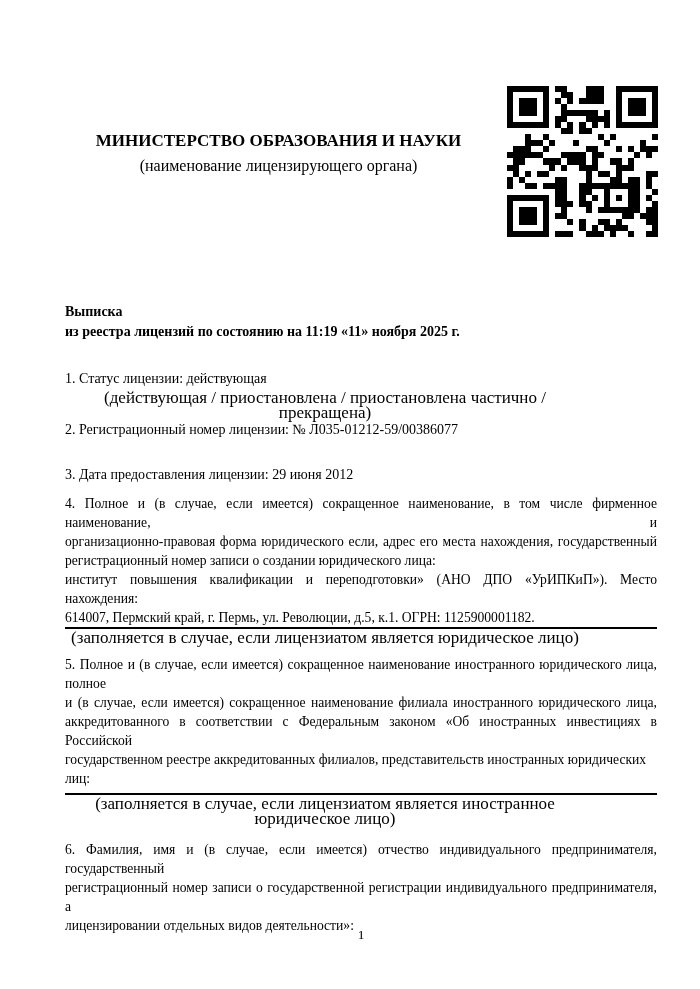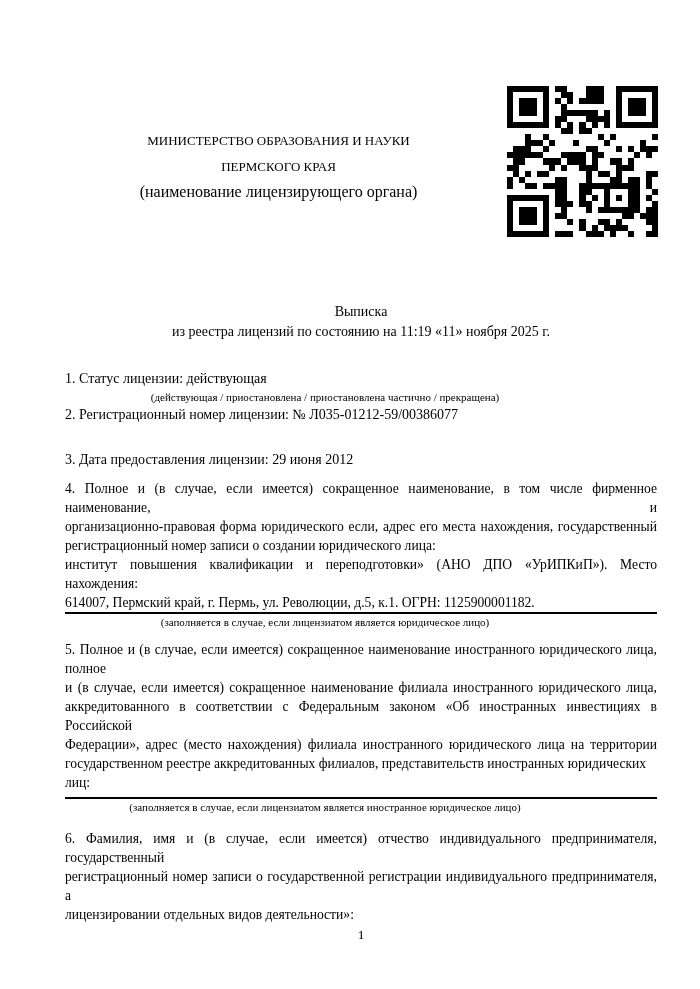"МИНИСТЕРСТВО ОБРАЗОВАНИЯ И НАУКИ" .header-line { font-size: 13px -> 17px; font-weight: normal -> bold }
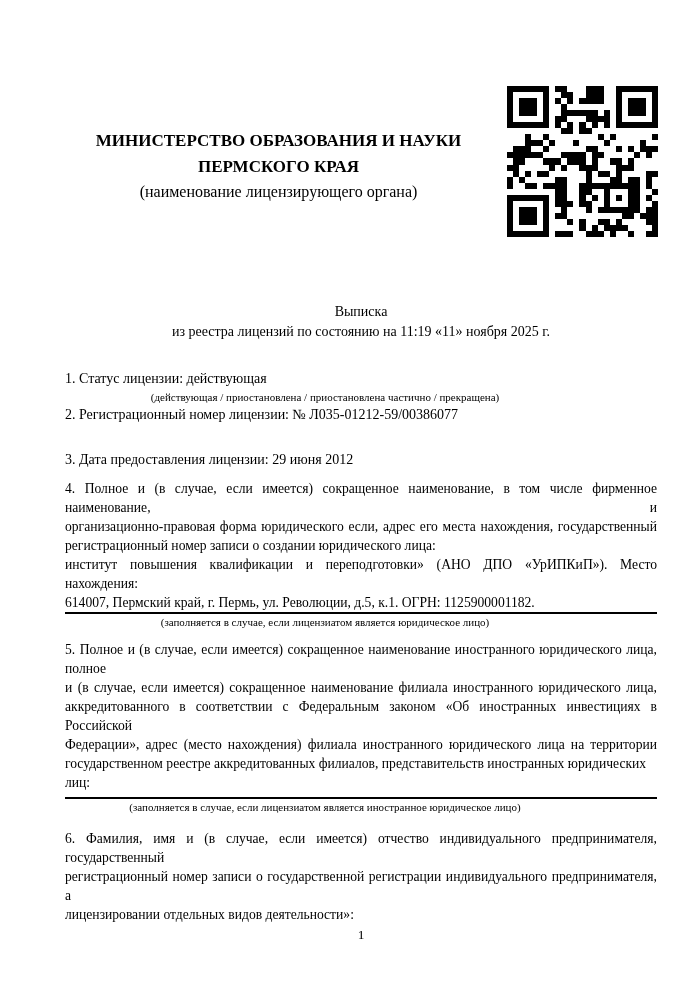"ПЕРМСКОГО КРАЯ" div.header-line { html: <div>ПЕРМСКОГО КРАЯ</div> -> none }
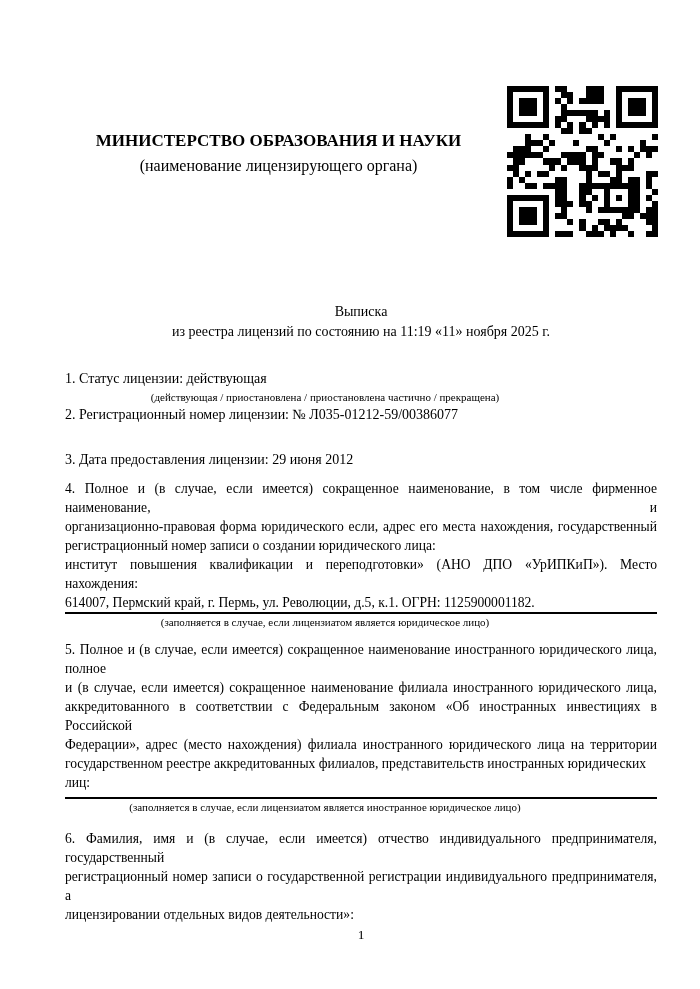"Выписка" .title-block { font-weight: none -> bold; text-align: center -> none }
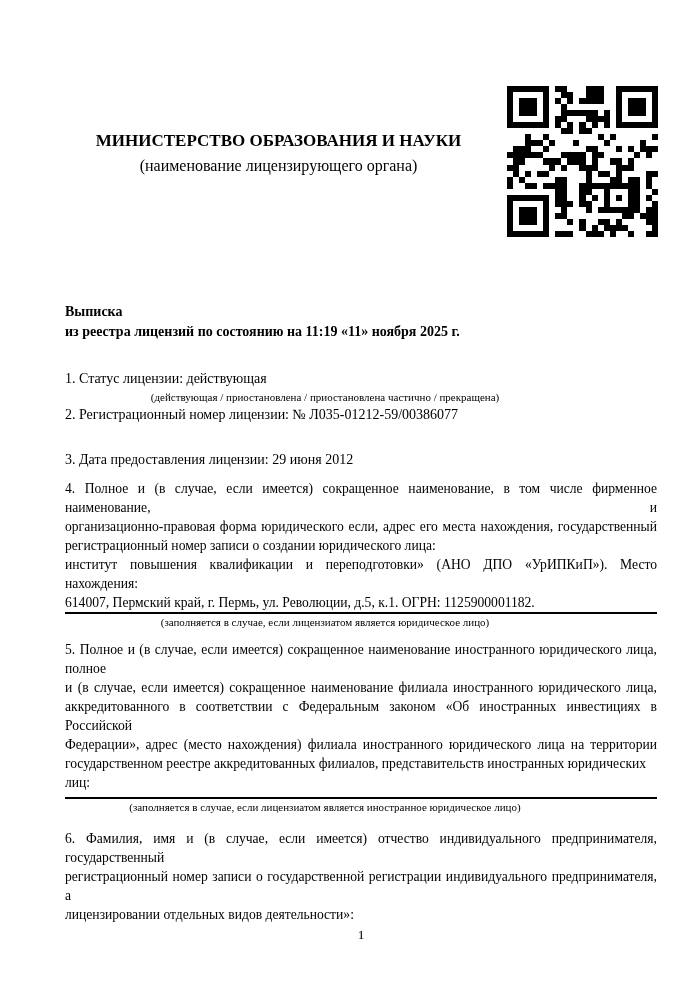"(действующая / приостановлена /" .sub-caption { font-size: 11px -> 17px }
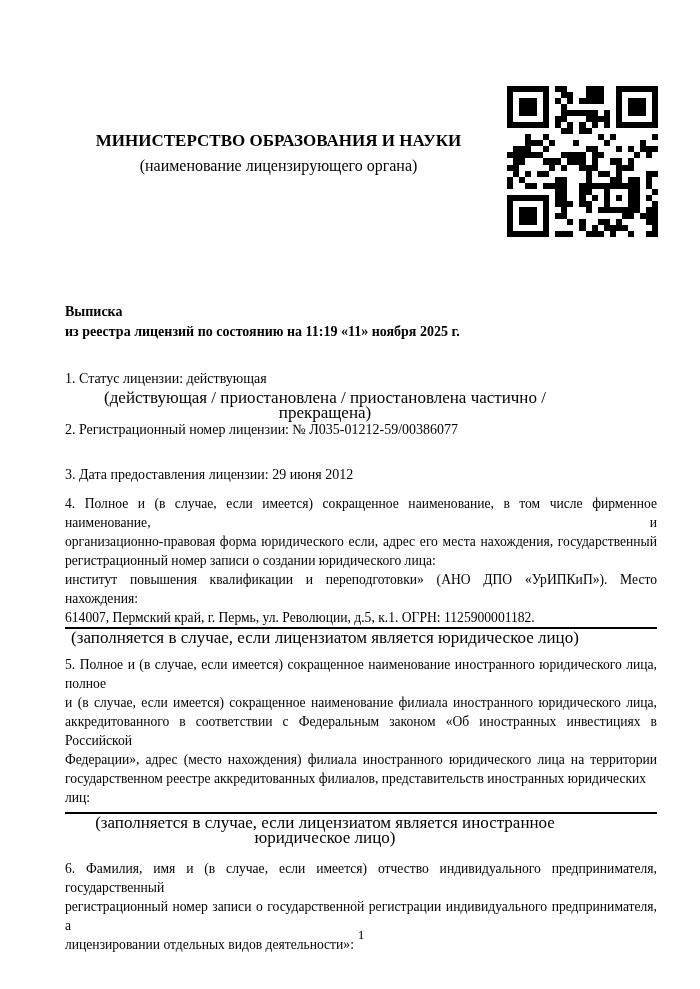"Федерации», адрес (место нахождения)" div.jl { html: <div>Федерации», адрес (место нахождения) филиала иностранного юридического лица на территории</div> -> none }
